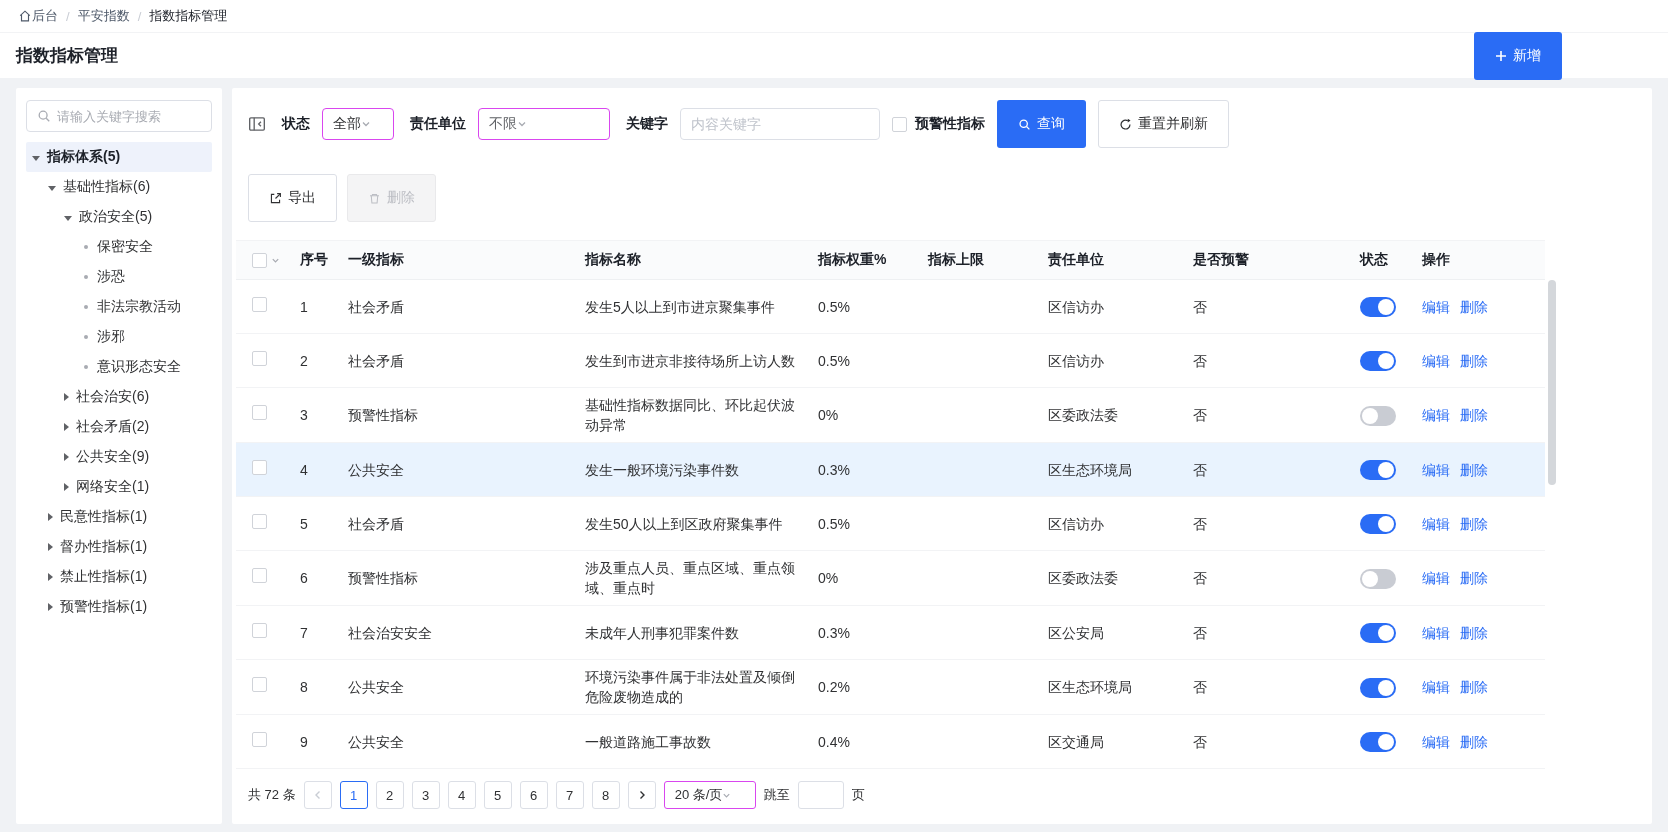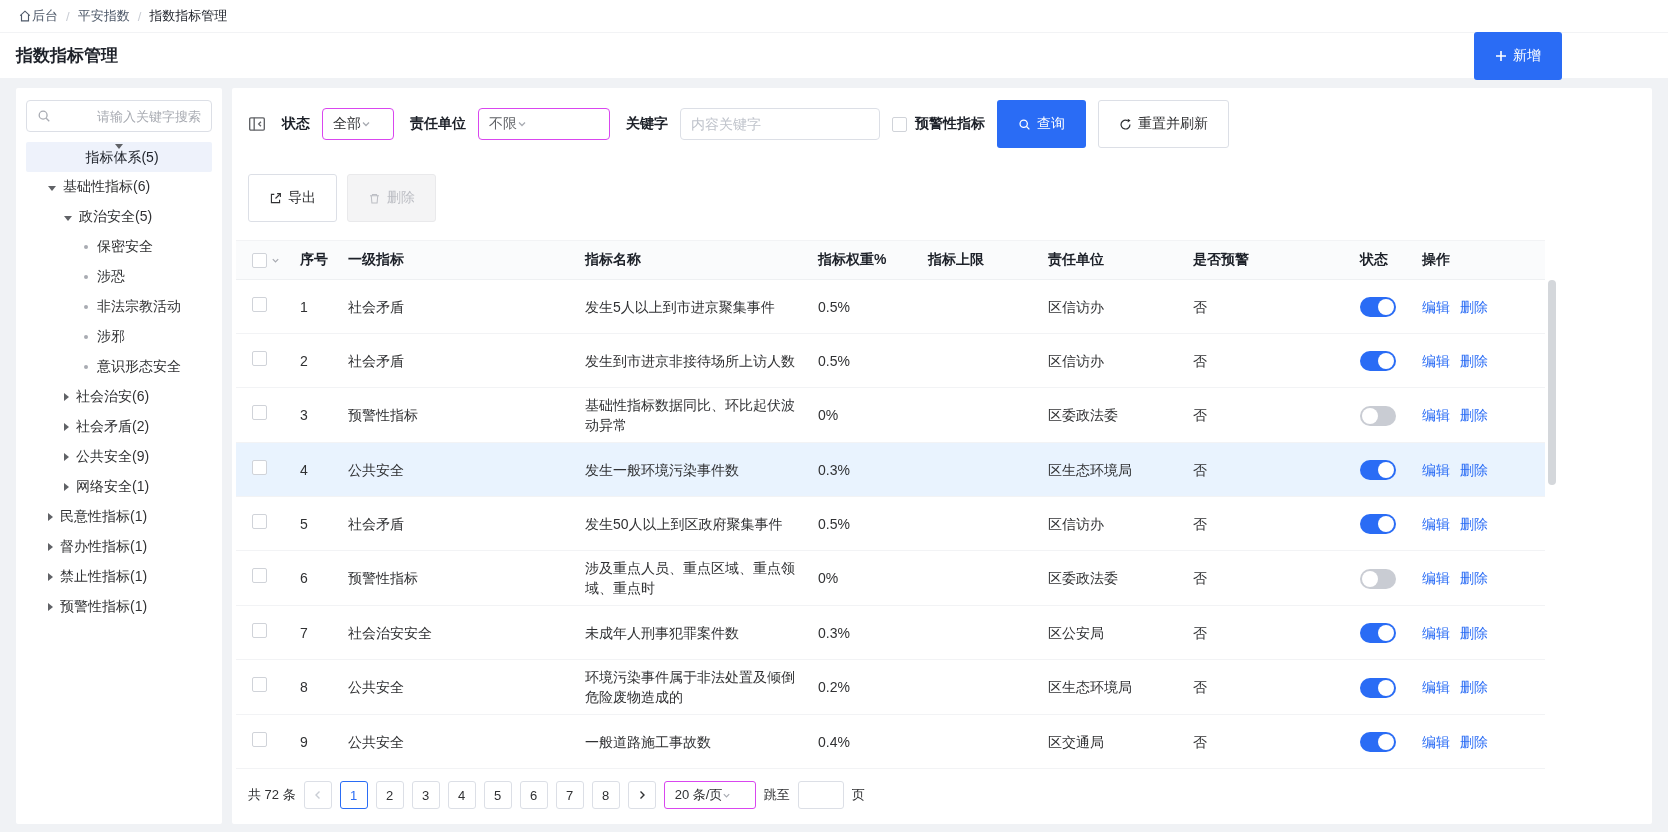"请输入关键字搜索" .search-box input { text-align: right -> none }
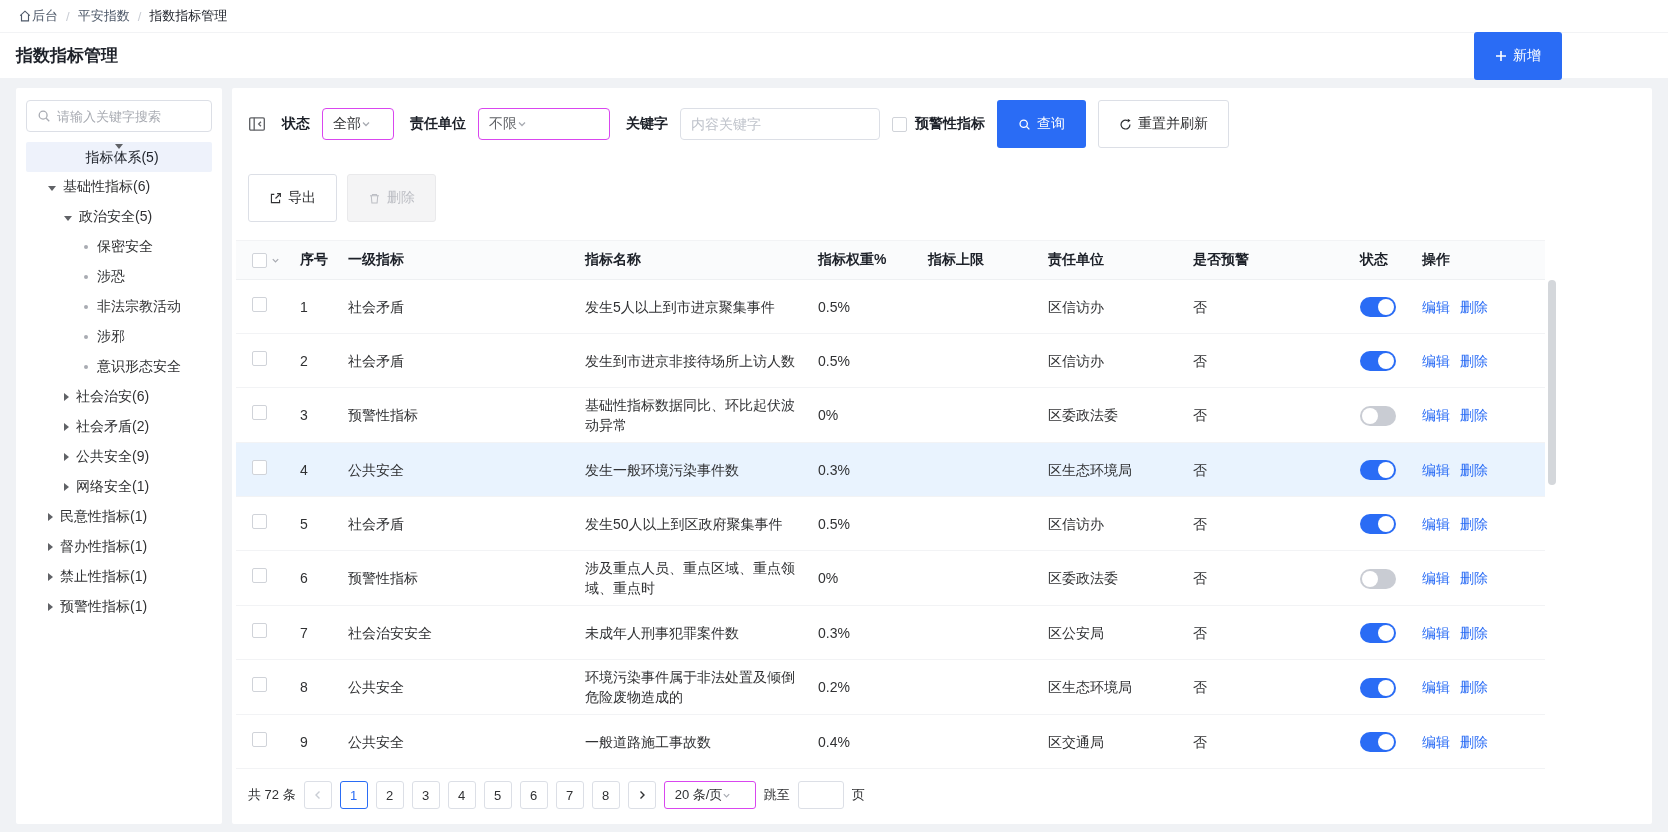"指标体系(5)" .tree-item.selected { flex-direction: column -> none; font-weight: normal -> bold }
